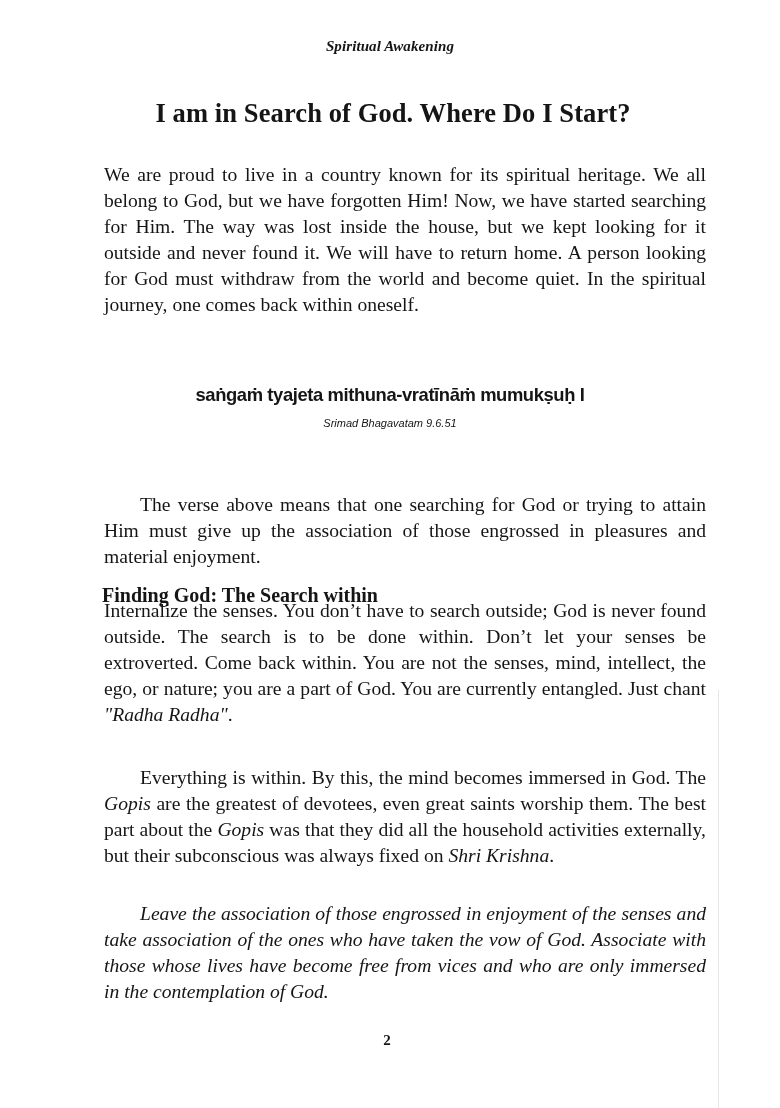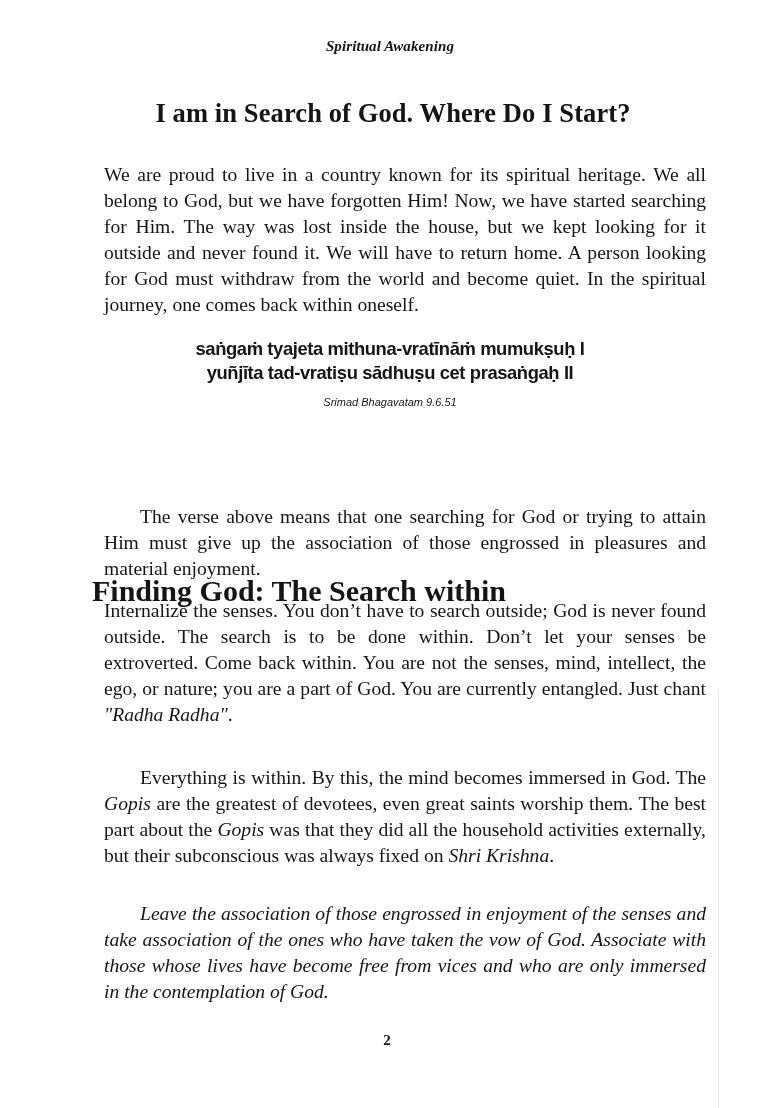"saṅgaṁ tyajeta mithuna-vratīnāṁ mumukṣuḥ" .verse-line { margin-top: none -> 46px }
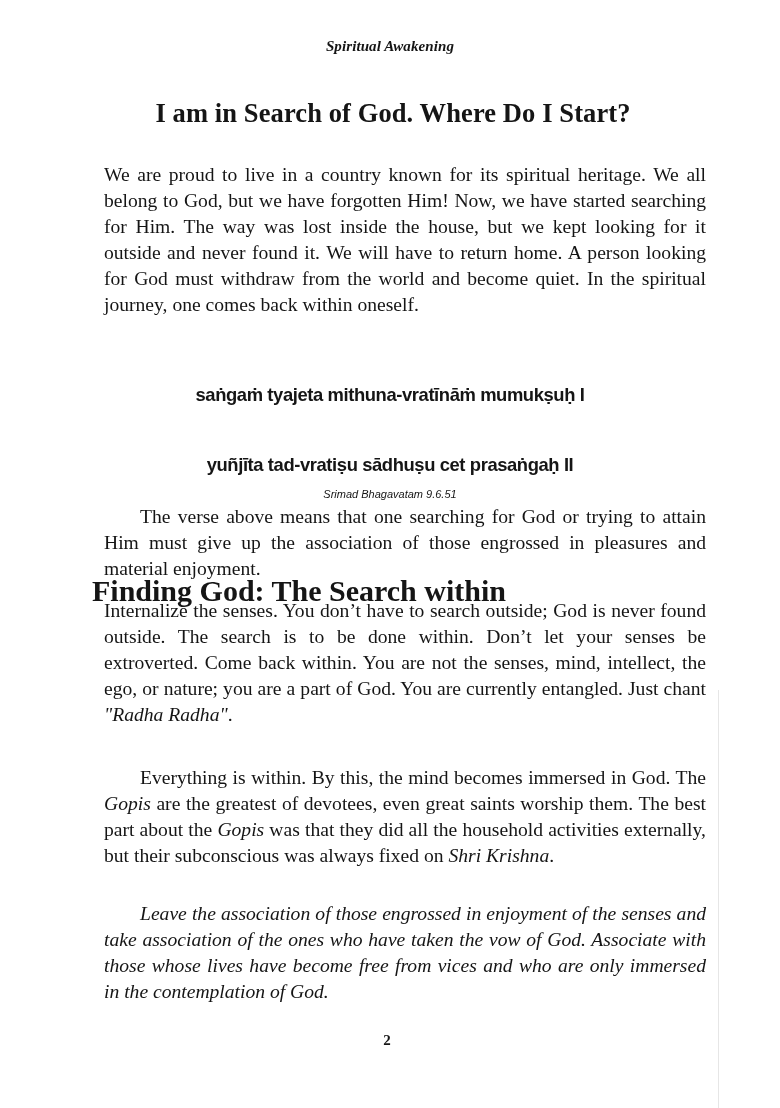"yuñjīta tad-vratiṣu sādhuṣu cet" span.verse-line { html: <span>yuñjīta tad-vratiṣu sādhuṣu cet prasaṅgaḥ II</span> -> none }
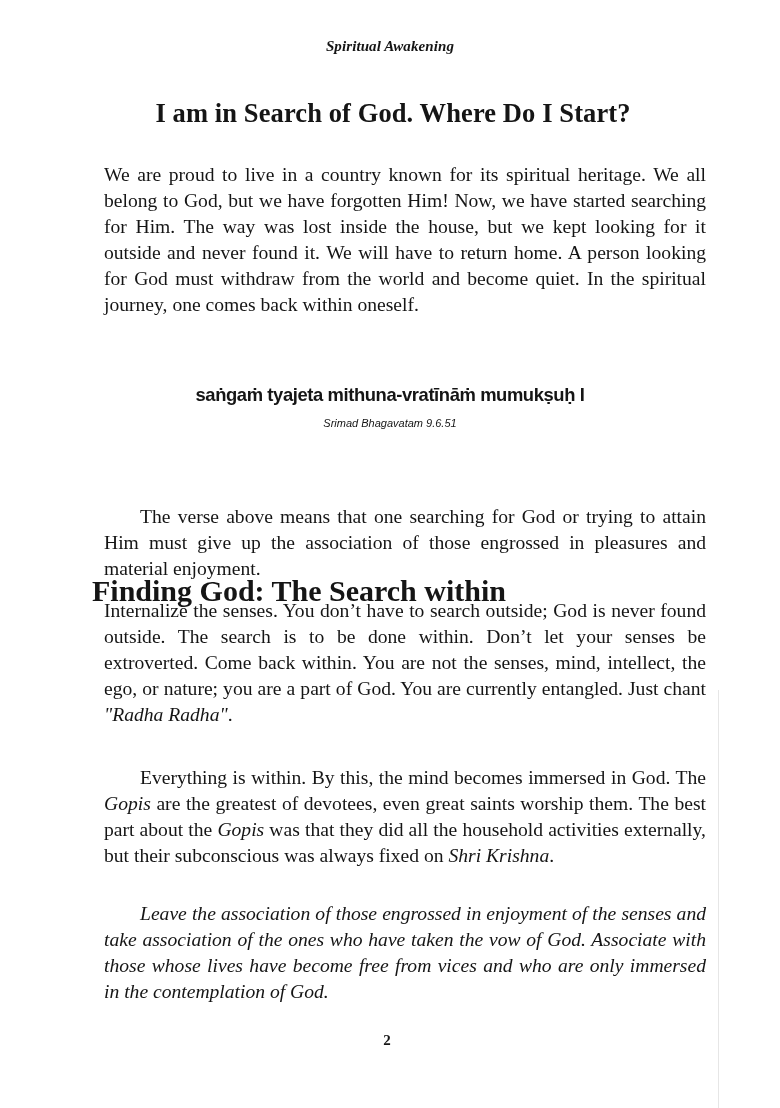"The verse above means that" p.text-block { top: 492px -> 480px }
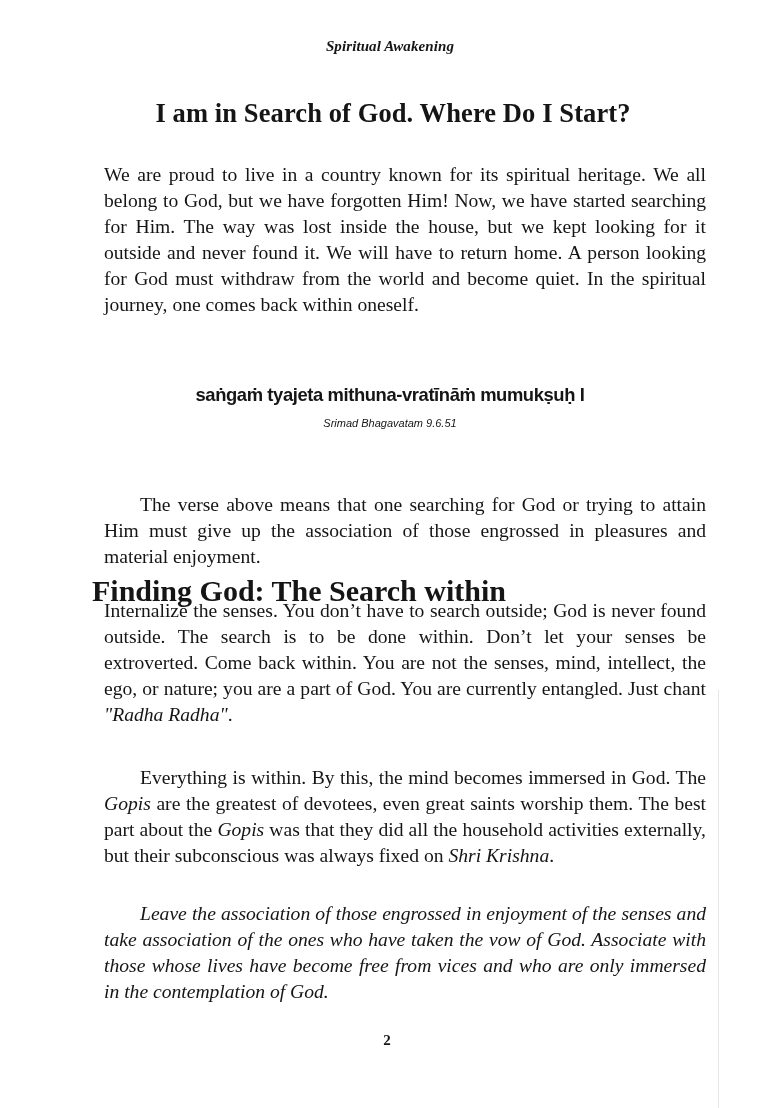"Finding God: The Search within" .section-heading { font-size: 30px -> 20px; margin: 0 -> 10px }
